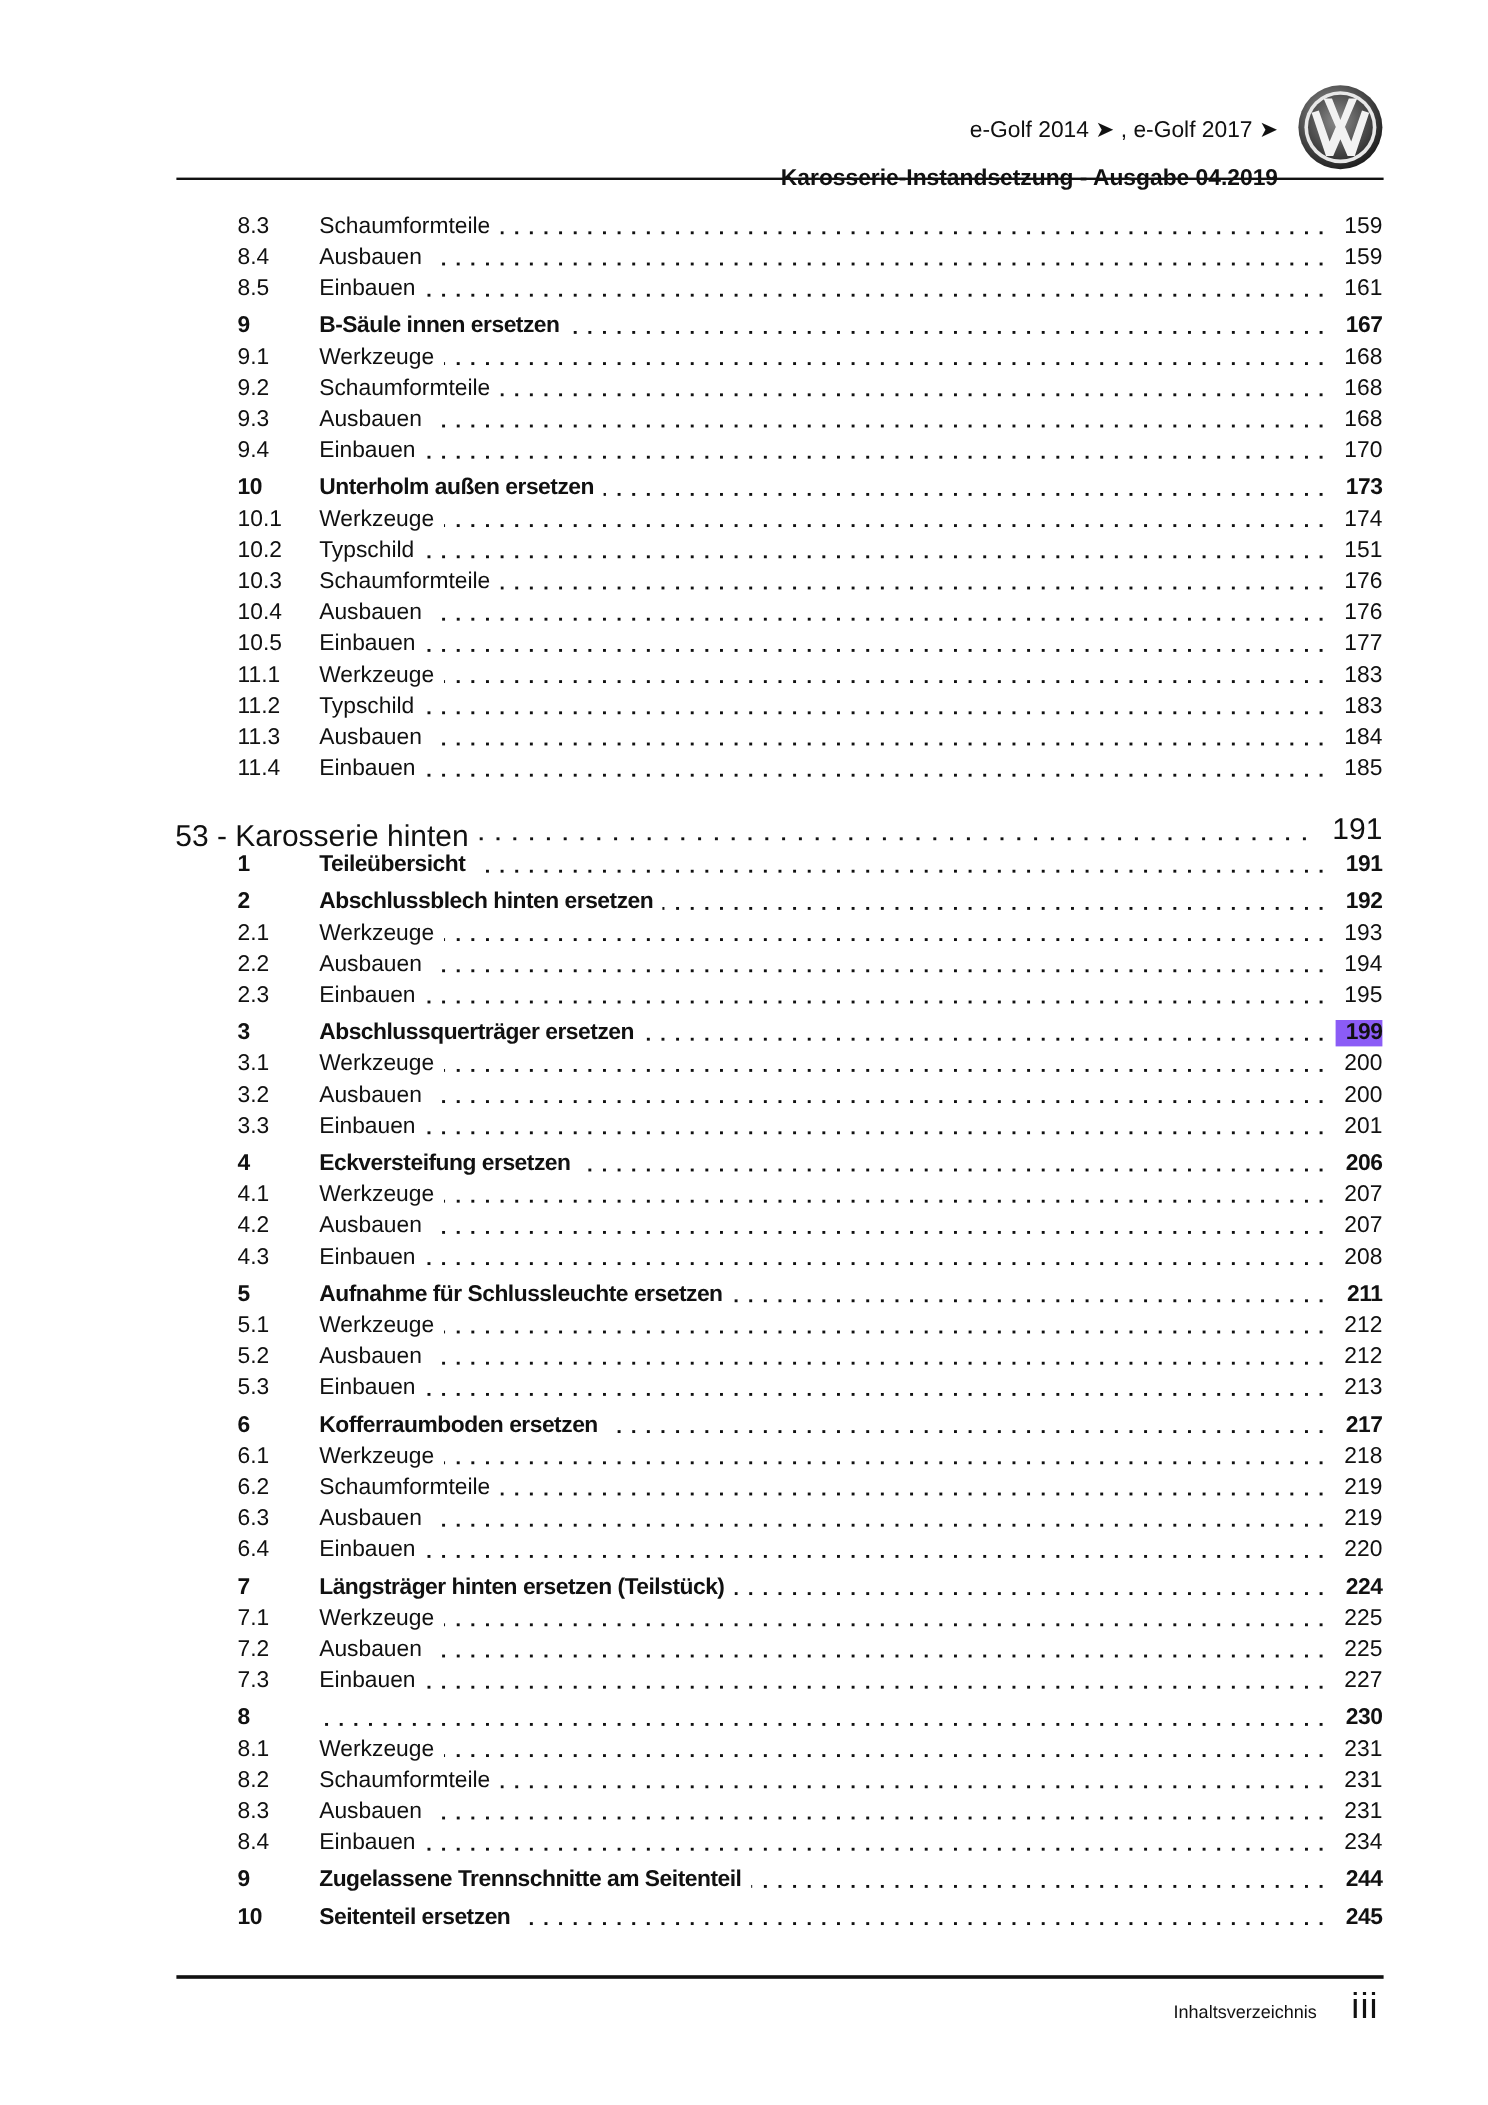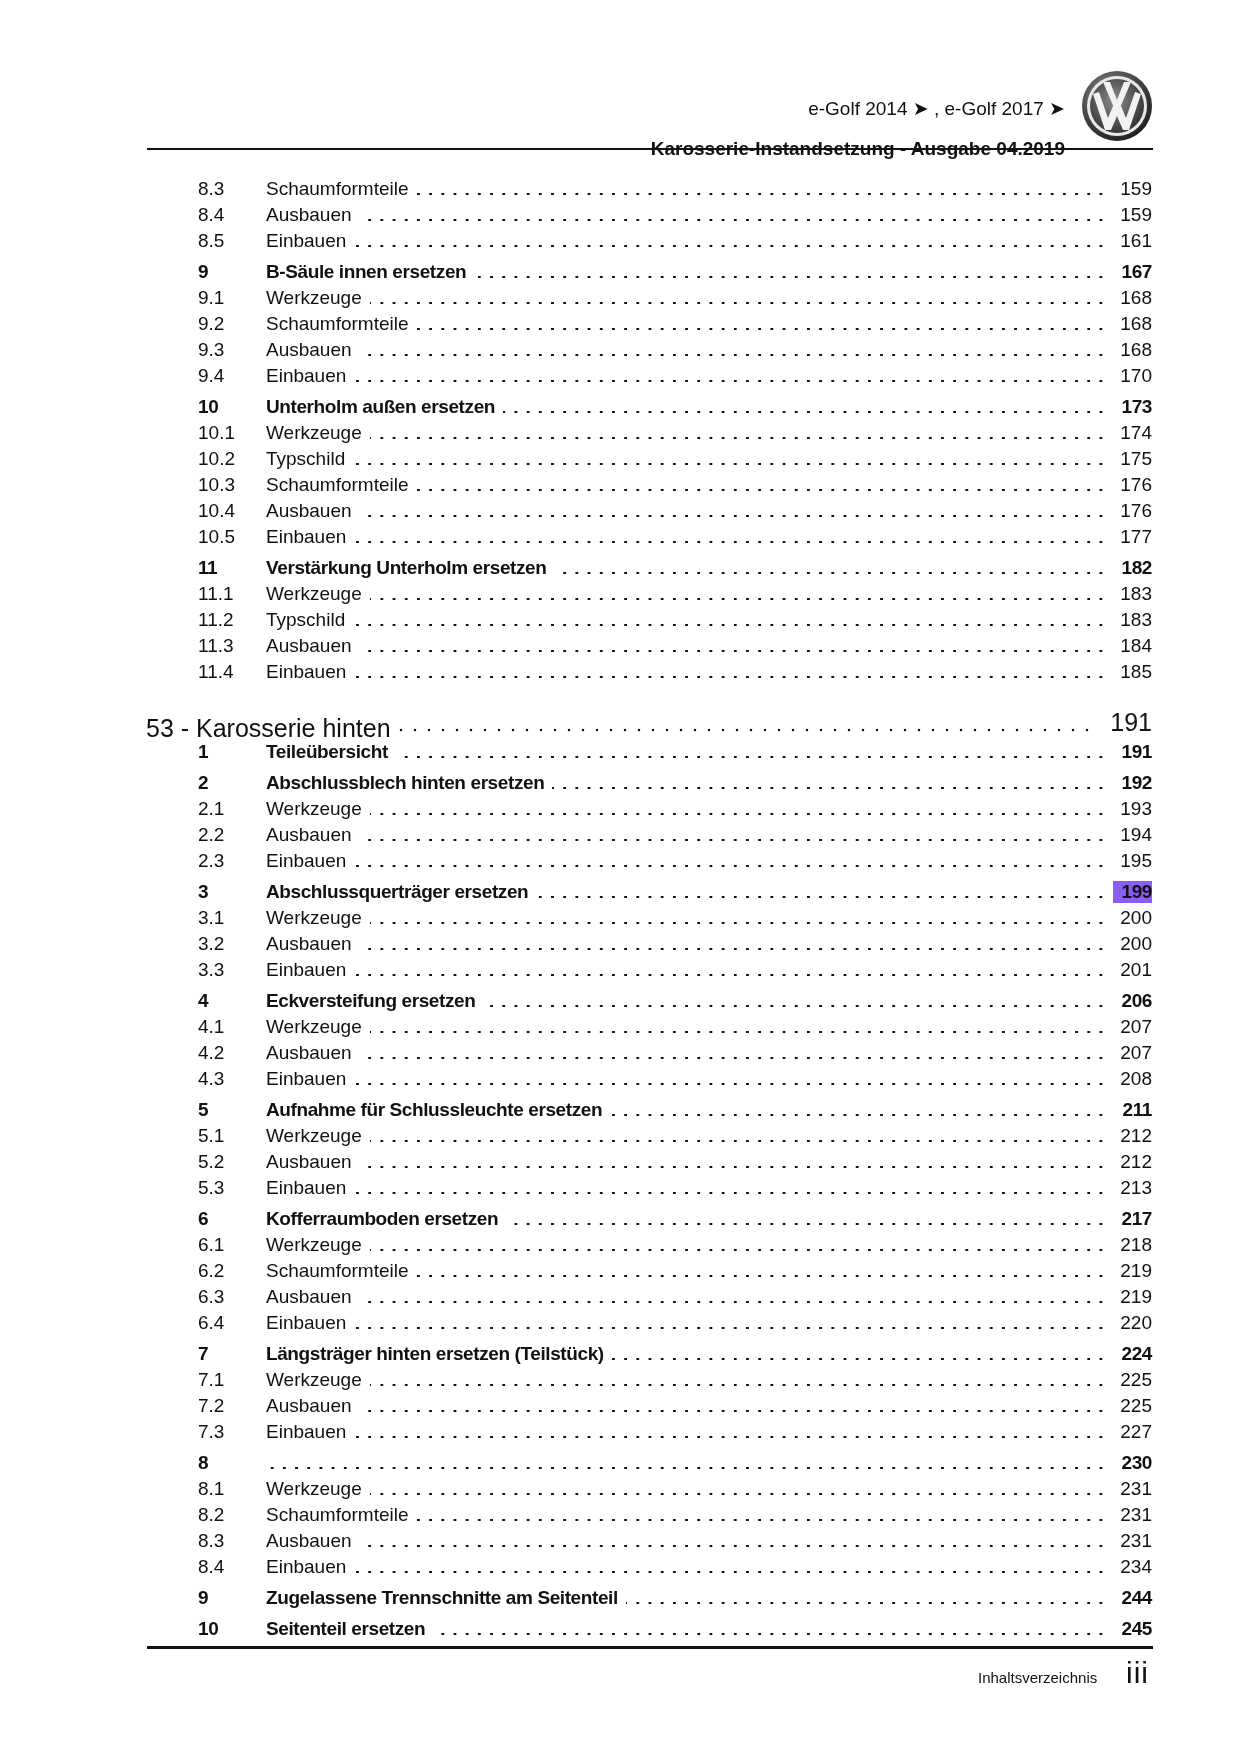"175" span.page { text: 175 -> 151 }
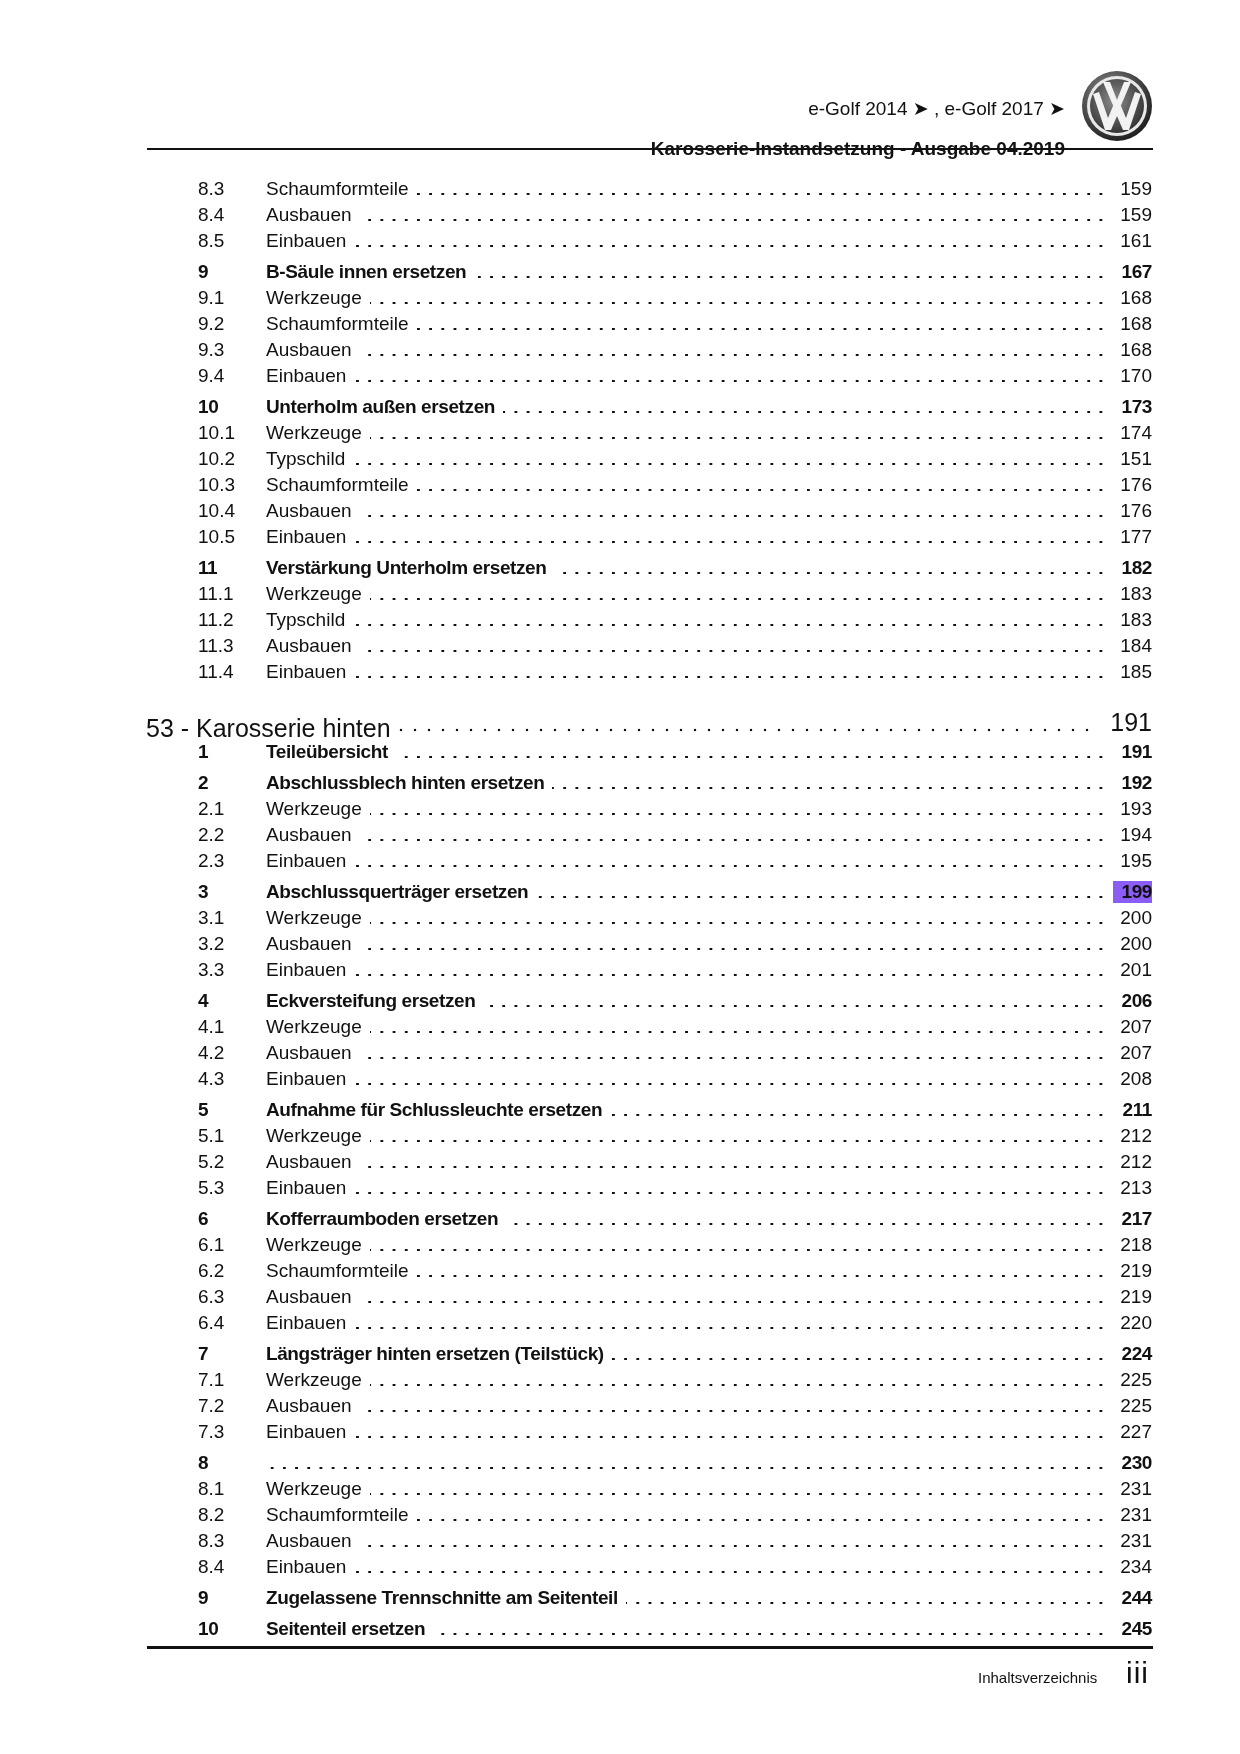"11" div.row { html: <div> <span></span> <span>11</span> <span>Verstärkung Unterholm ersetzen</span> <span>182</span> </div> -> none }
